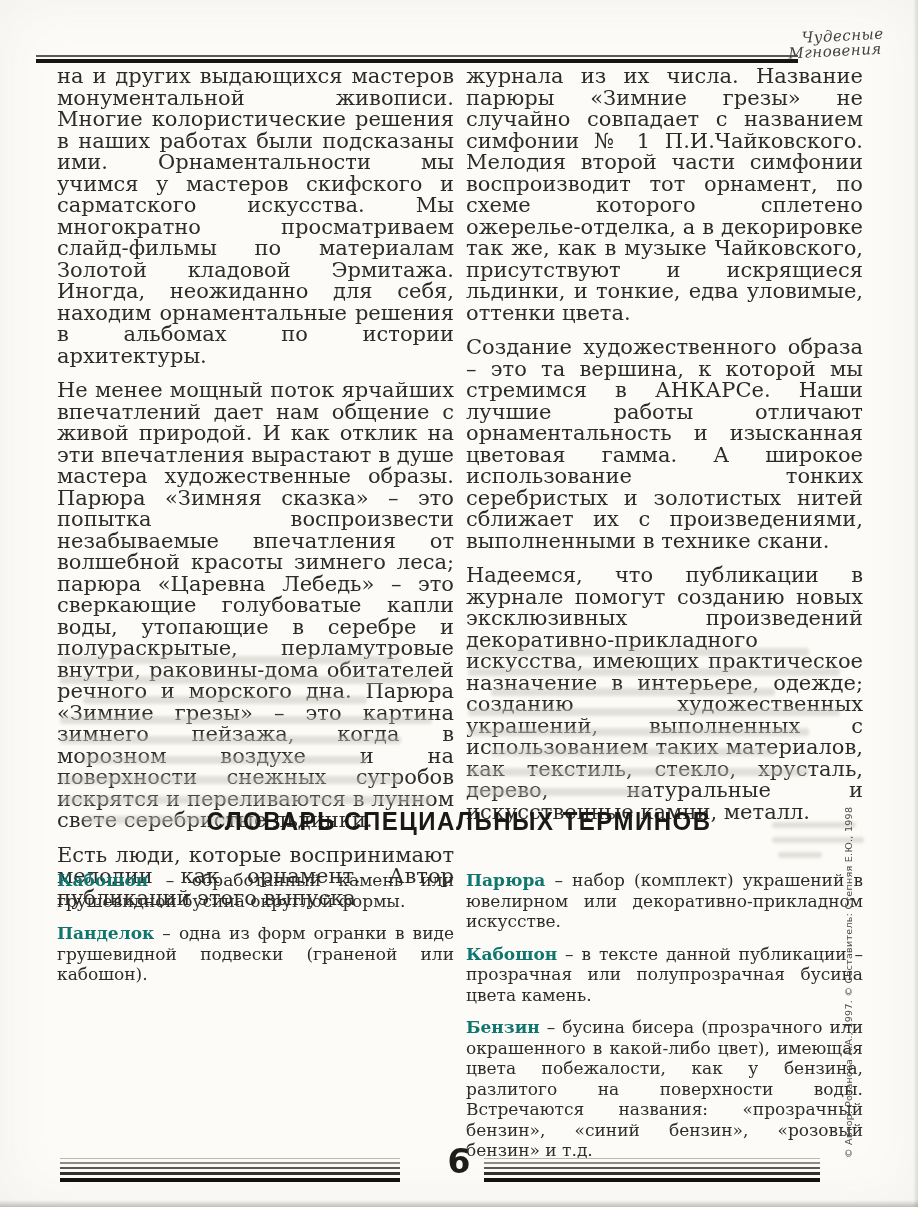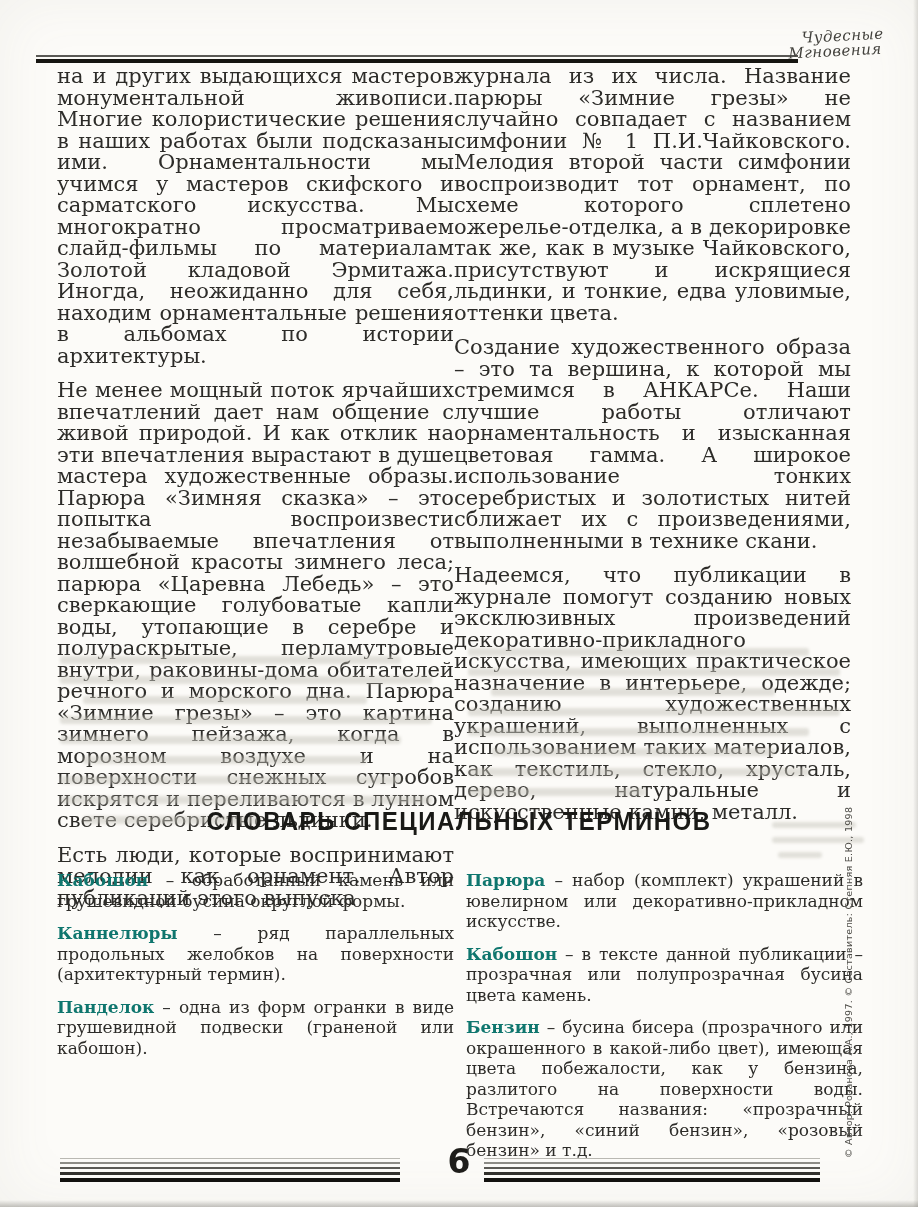"журнала из их числа. Название" .col-right { left: 454px -> 466px }
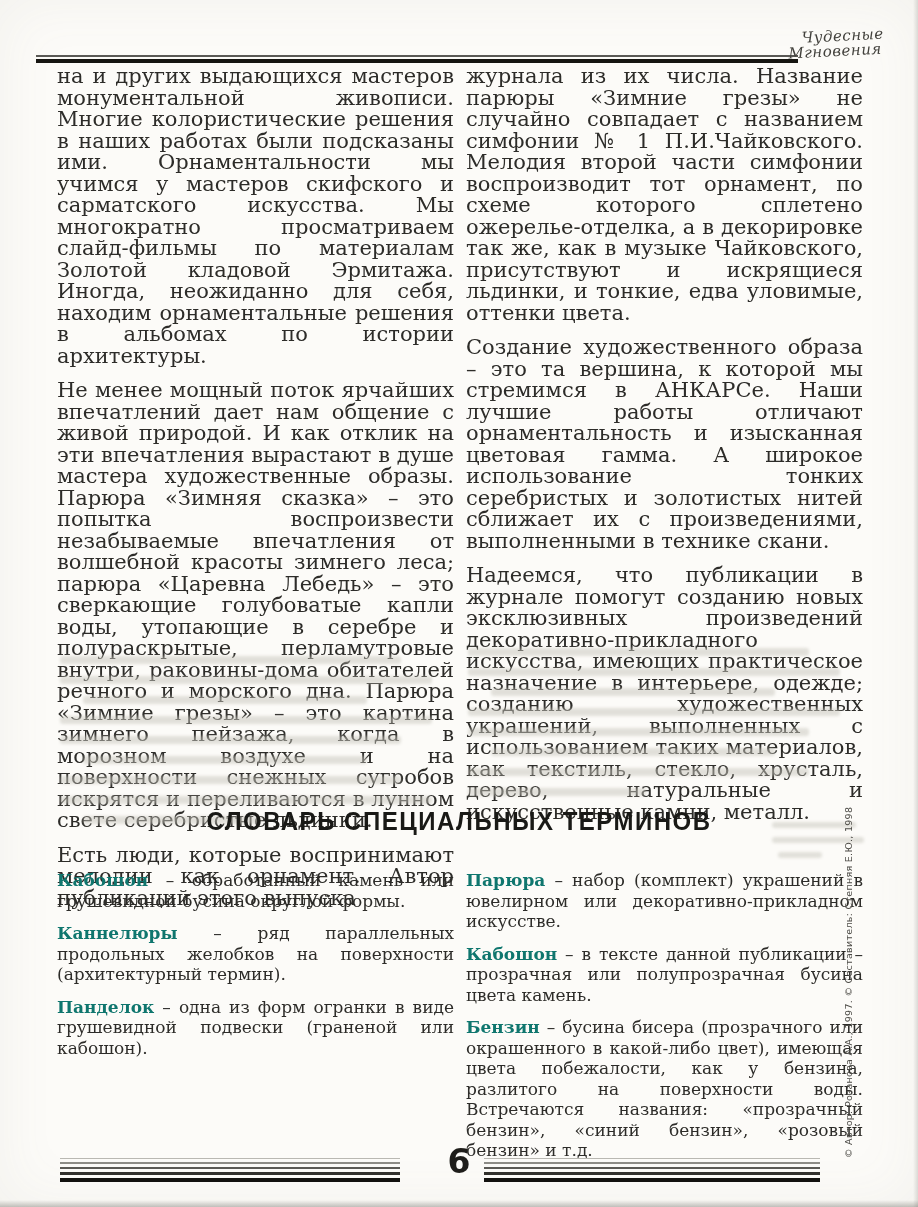"Каннелюры – ряд параллельных продольных" p { html: <p><b>Каннелюры</b> <span>– ряд параллельных продольных желобков на поверхности (архитектурный термин).</span></p> -> none }
